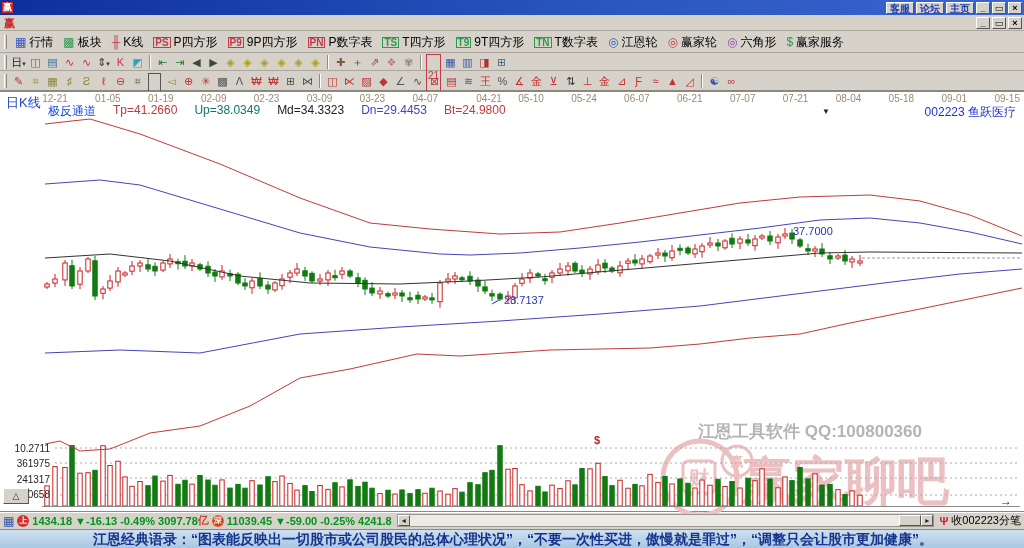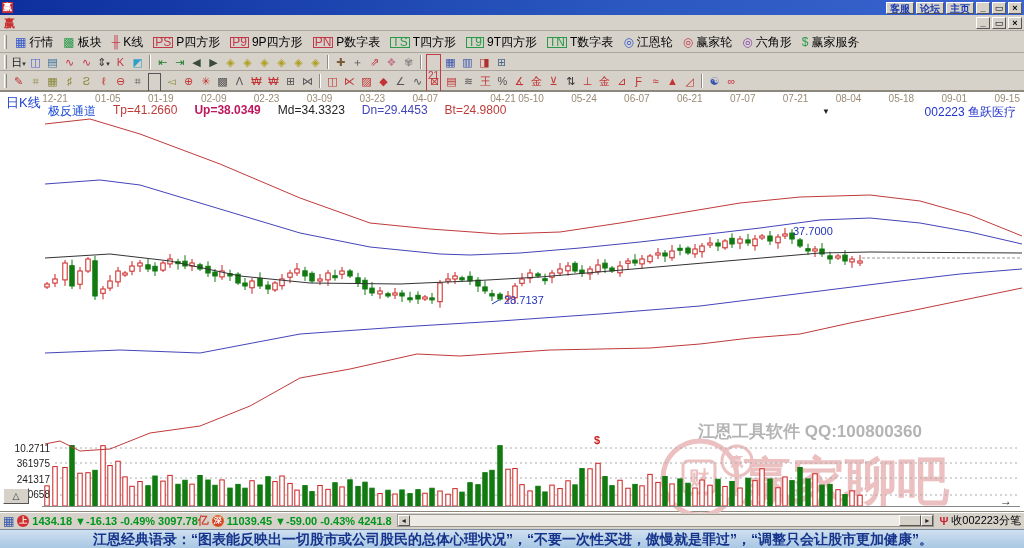"PS" .tbA-badge { font-size: 12px -> 10px; font-weight: normal -> bold }
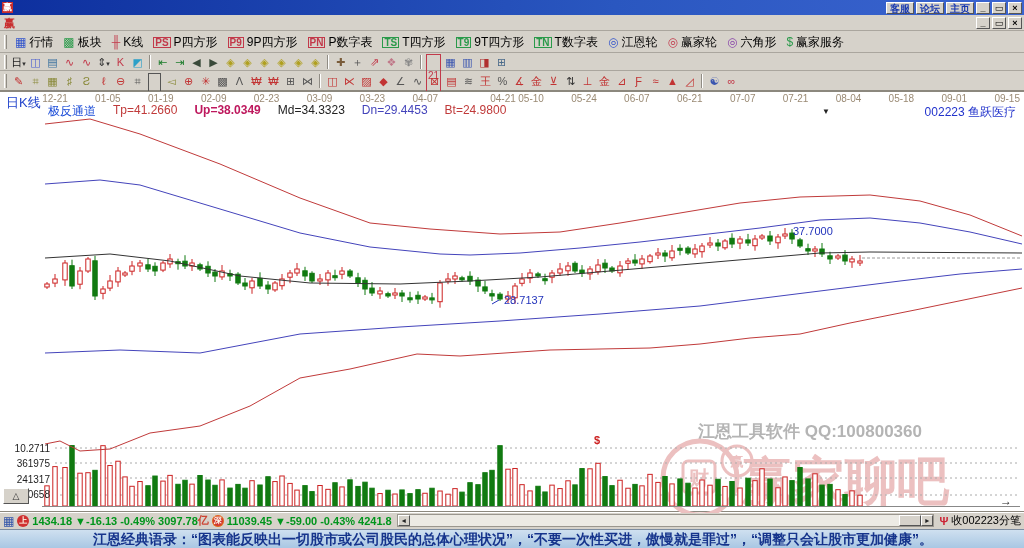"04-21" div.date { left: 481px -> 467px }
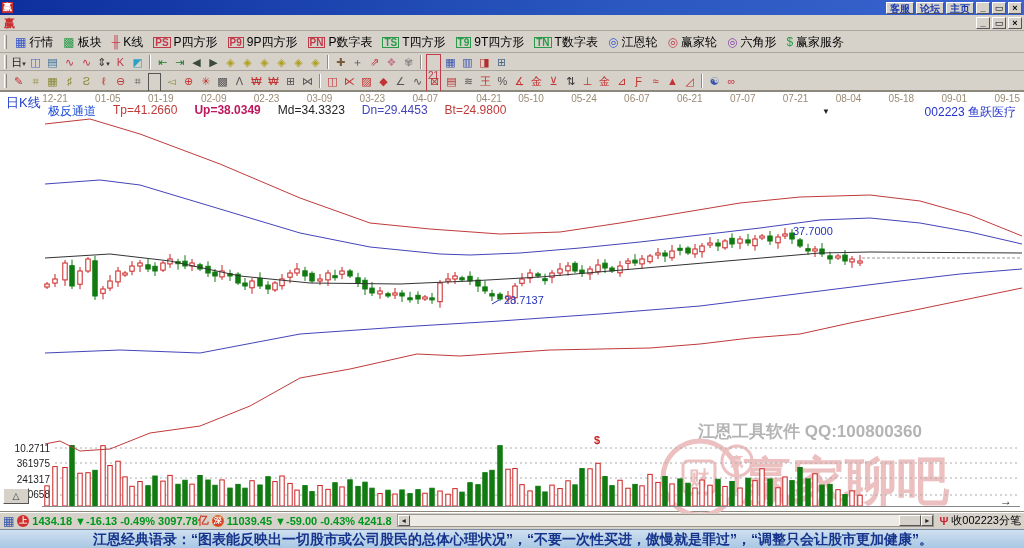"Up=38.0349" span { color: #be185d -> #0f766e; font-weight: bold -> none }
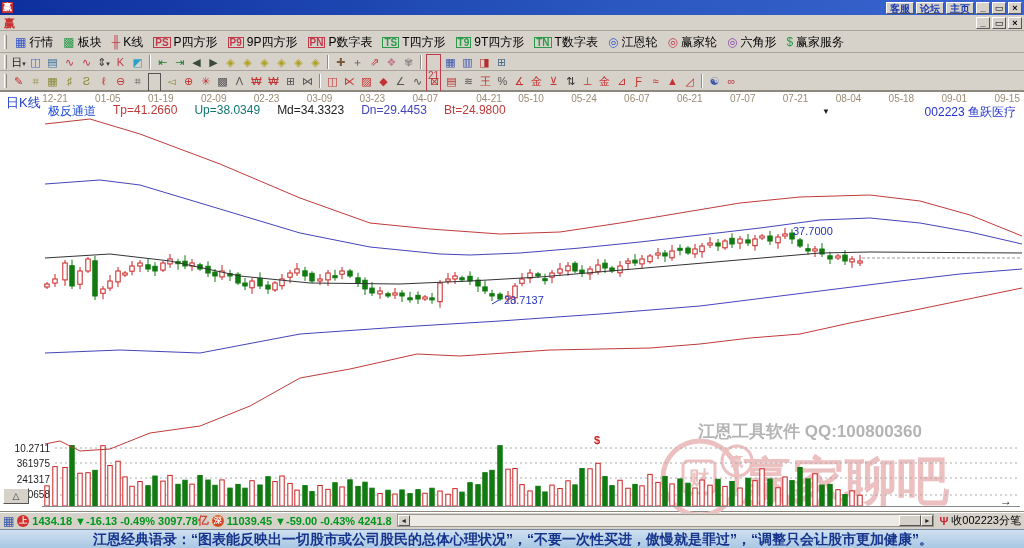"-0.43%" span.q-green { text: -0.43% -> -0.25% }
